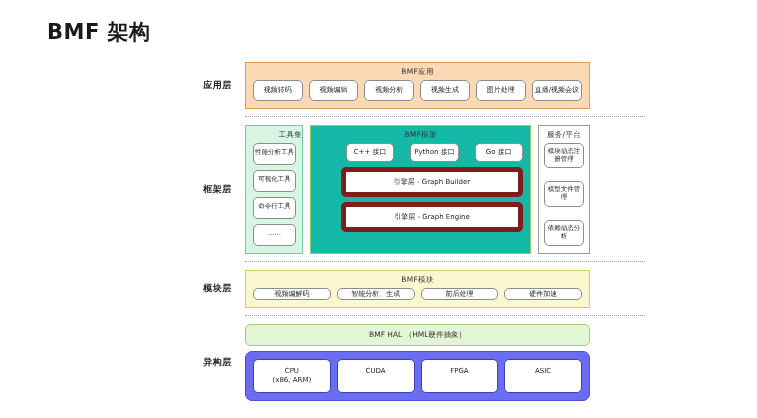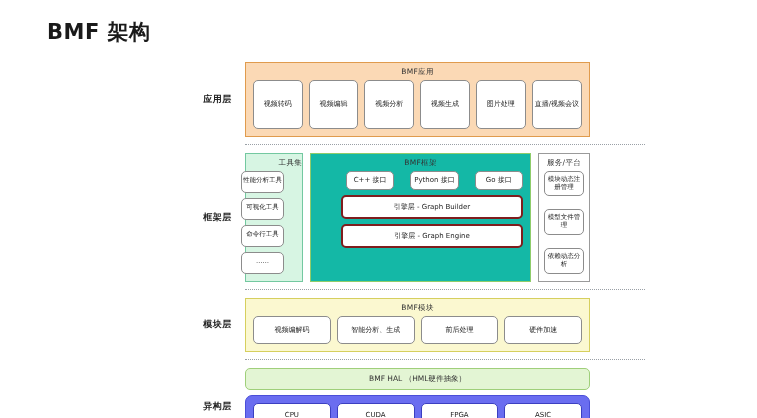"视频转码" .chip { padding: 19px 2px -> 5px 2px }
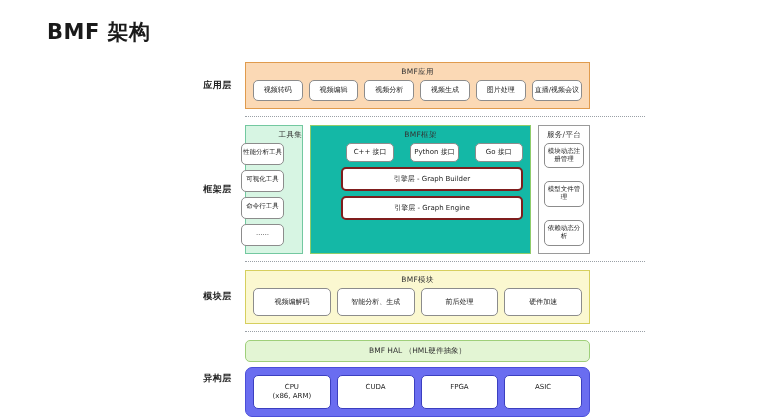"性能分析工具" .tools-list { padding: 0 18px 7px 6px -> 0 6px 7px 6px }
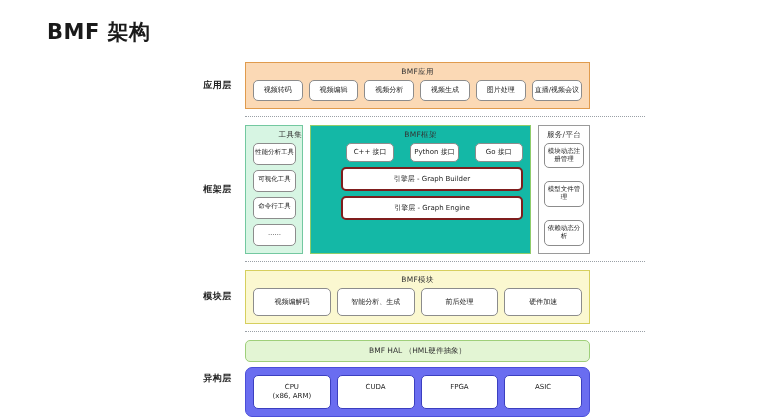"引擎层 - Graph Builder" .fw-wide { border: 2px solid #7f1d1d -> 5px solid #7f1d1d }
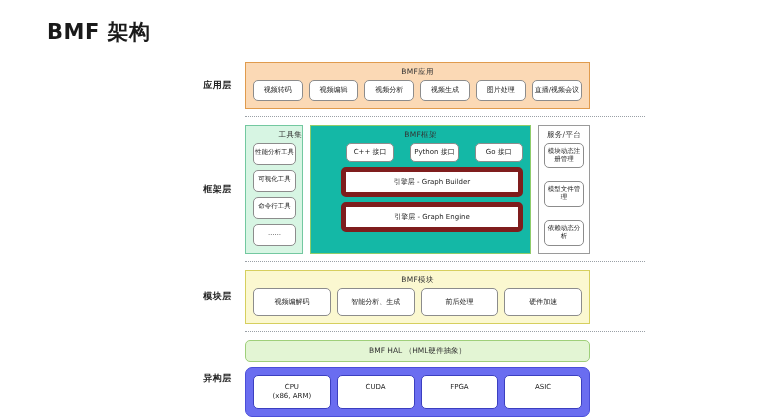"视频编解码" .mod-box .chip { padding: 9px 2px -> 1px 2px }
